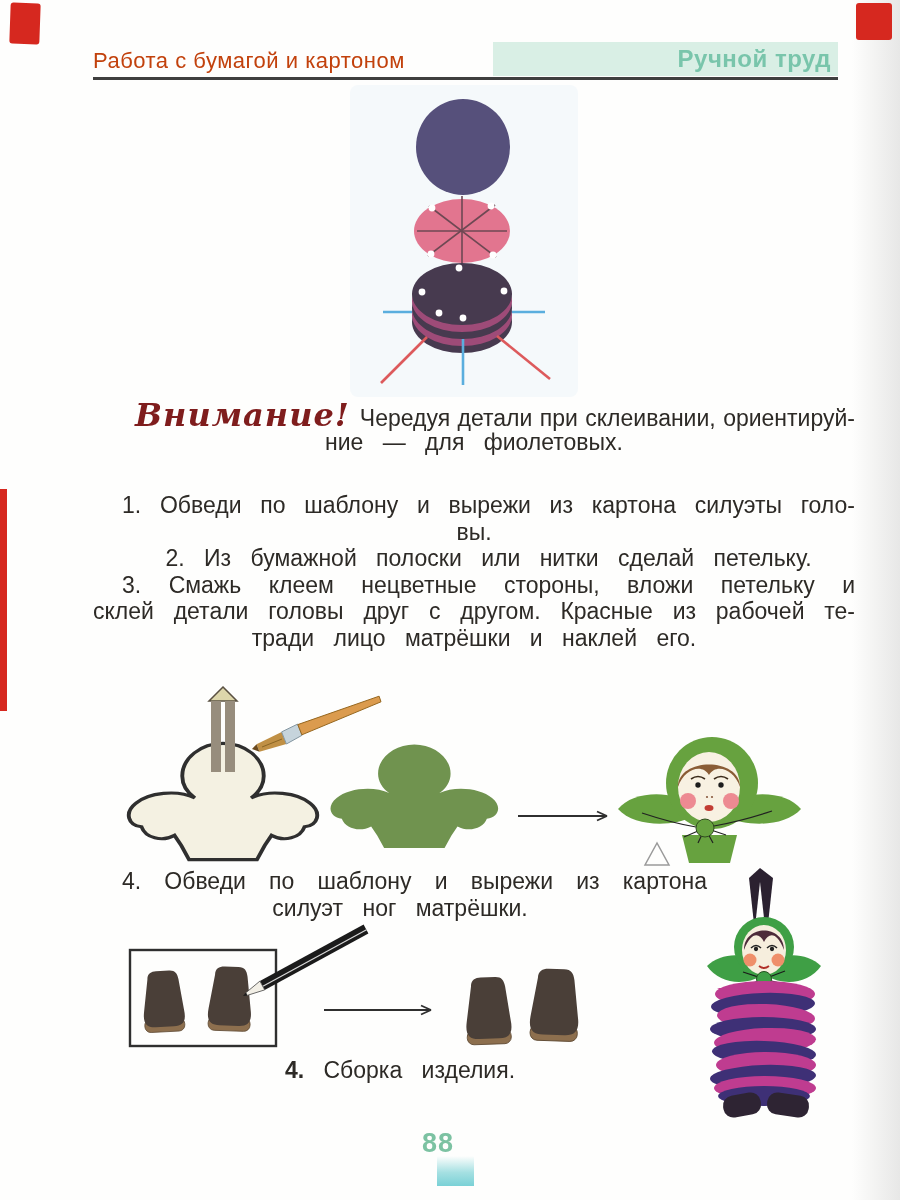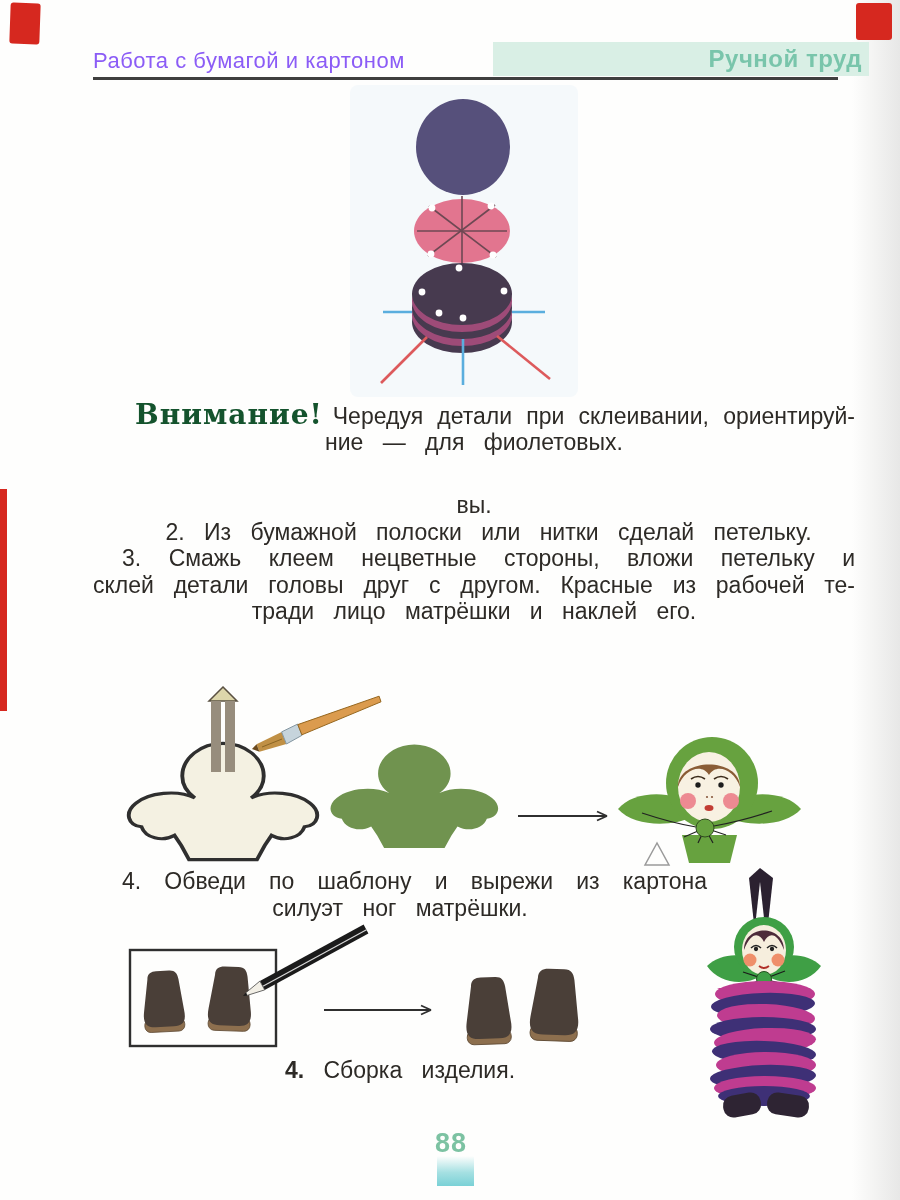"Работа с бумагой и картоном" .hdr-left { color: #8b5cf6 -> #c2410c }
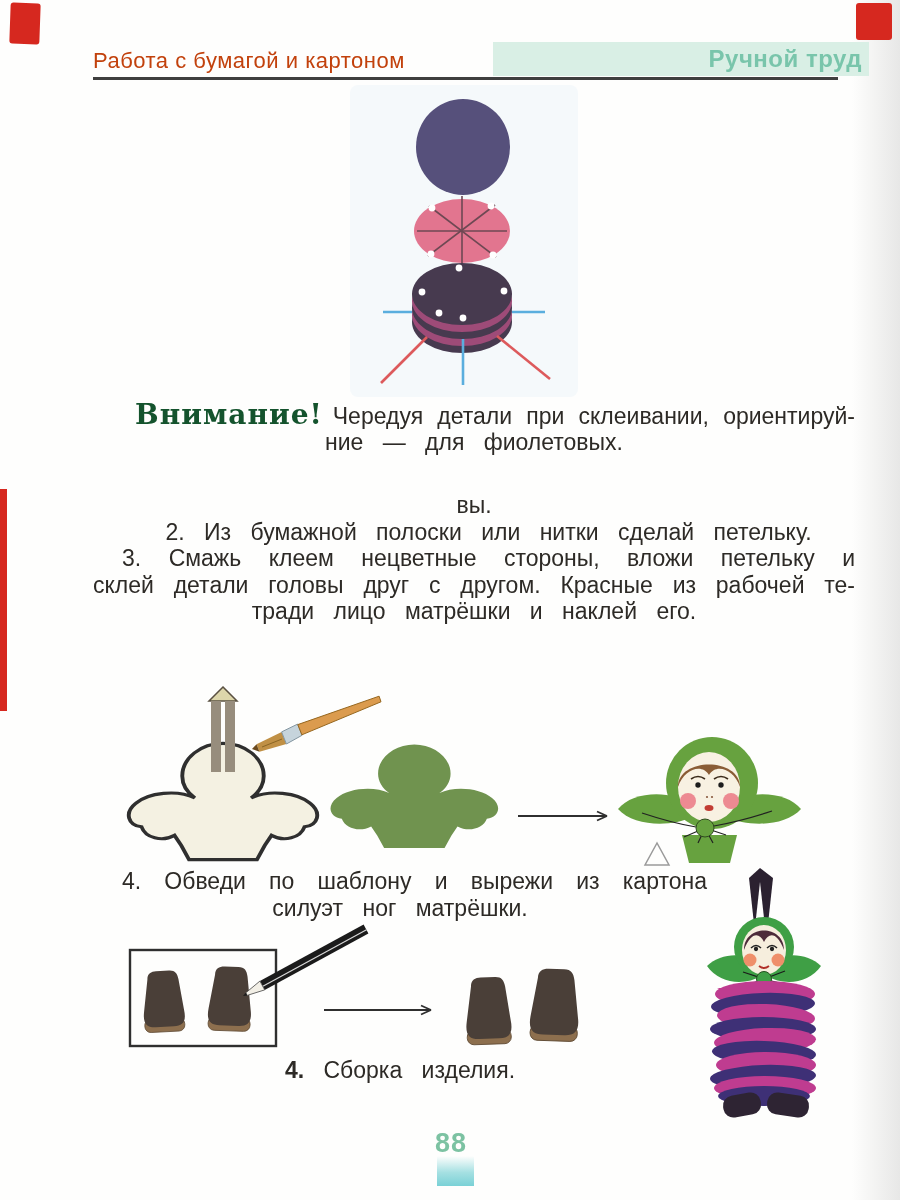"Ручной труд" .hdr-strip { width: 376px -> 345px }
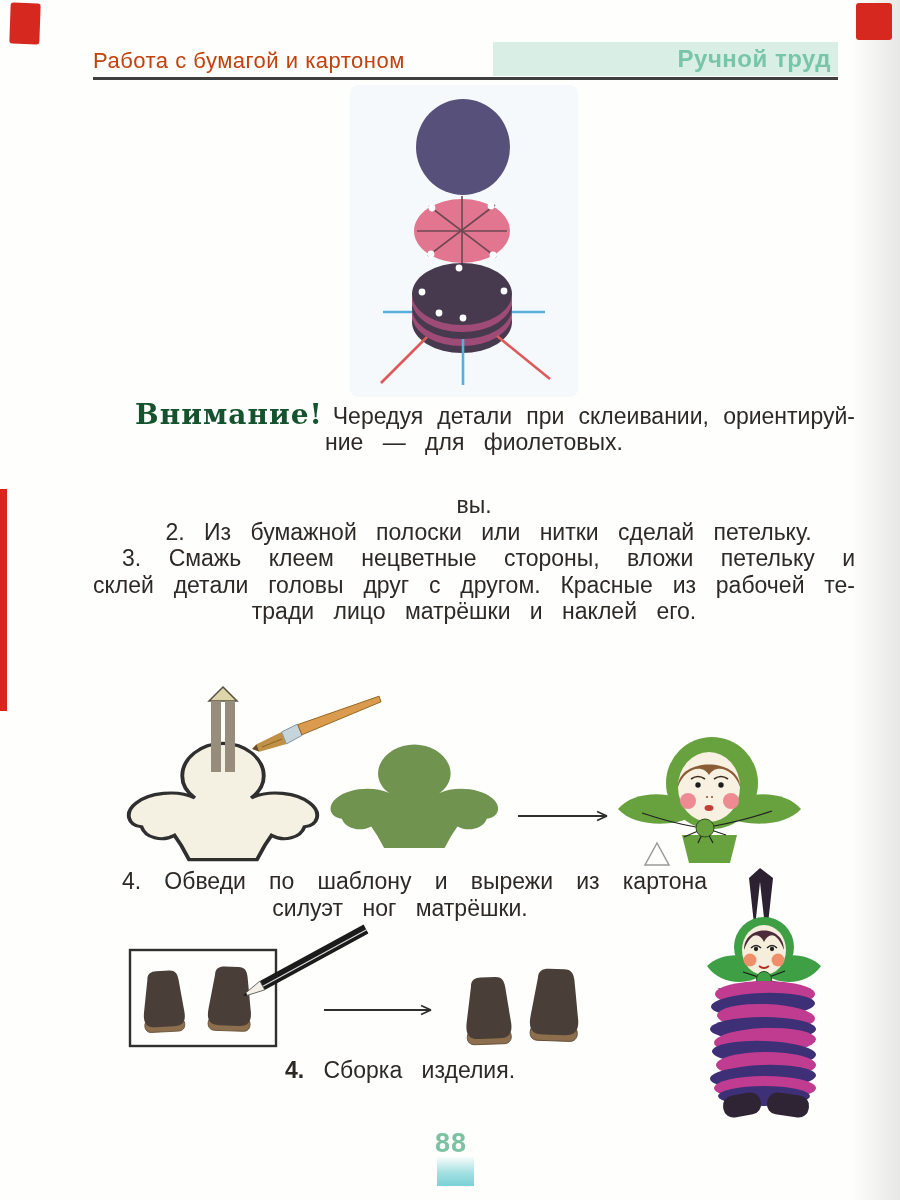"Внимание!" .att { color: #14532d -> #7f1d1d; font-size: 28px -> 32px; font-style: none -> italic }
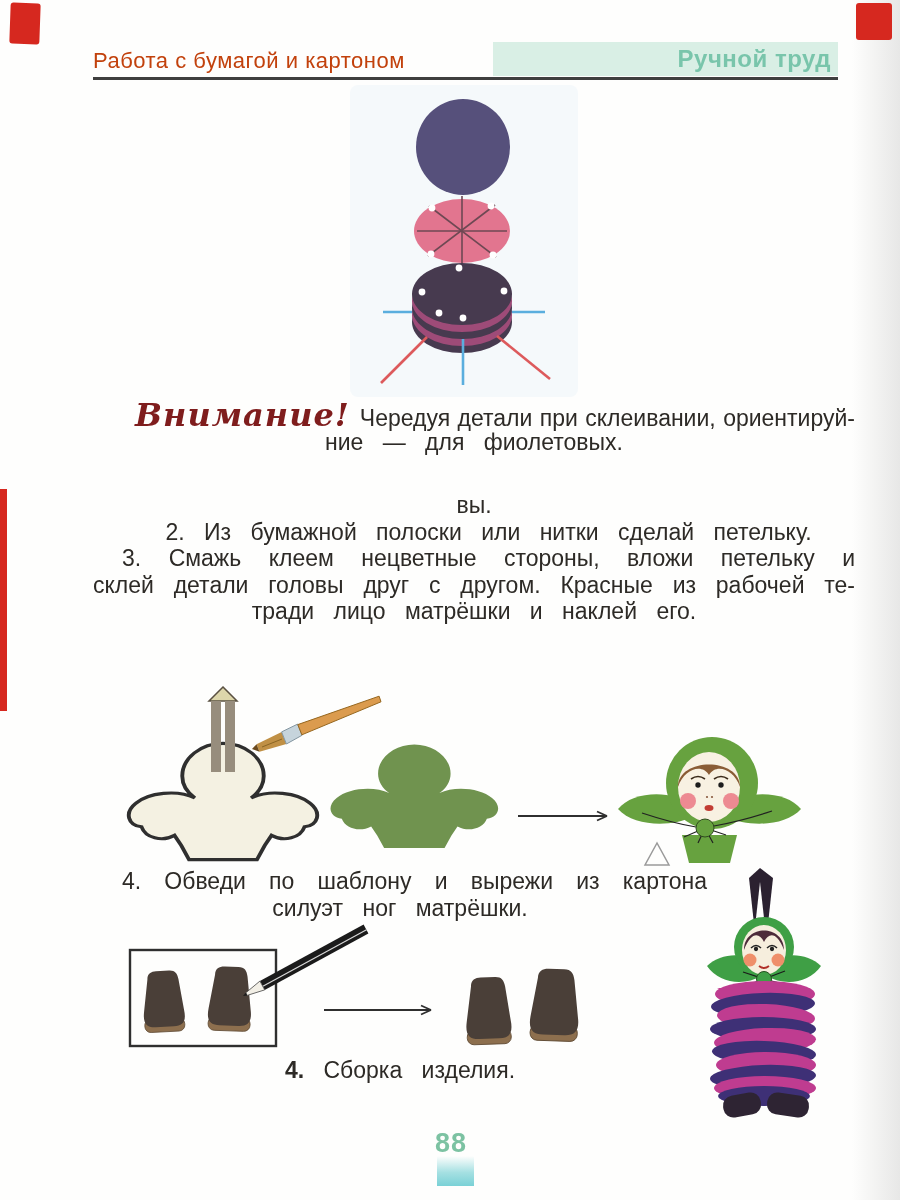"1. Обведи по шаблону и" div.line { html: none -> <div>1. Обведи по шаблону и вырежи из картона силуэты голо-</div> }
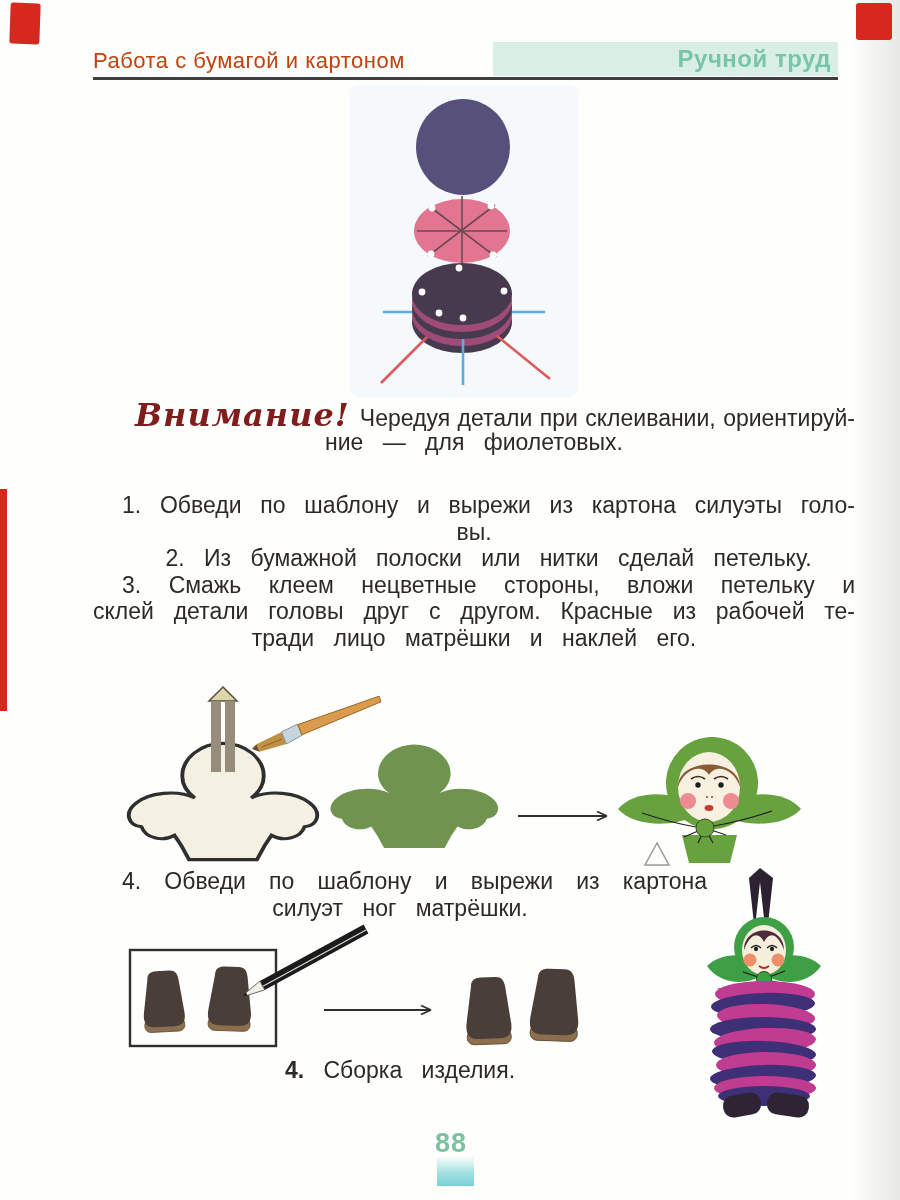"88" .pagenum { left: 425px -> 412px }
